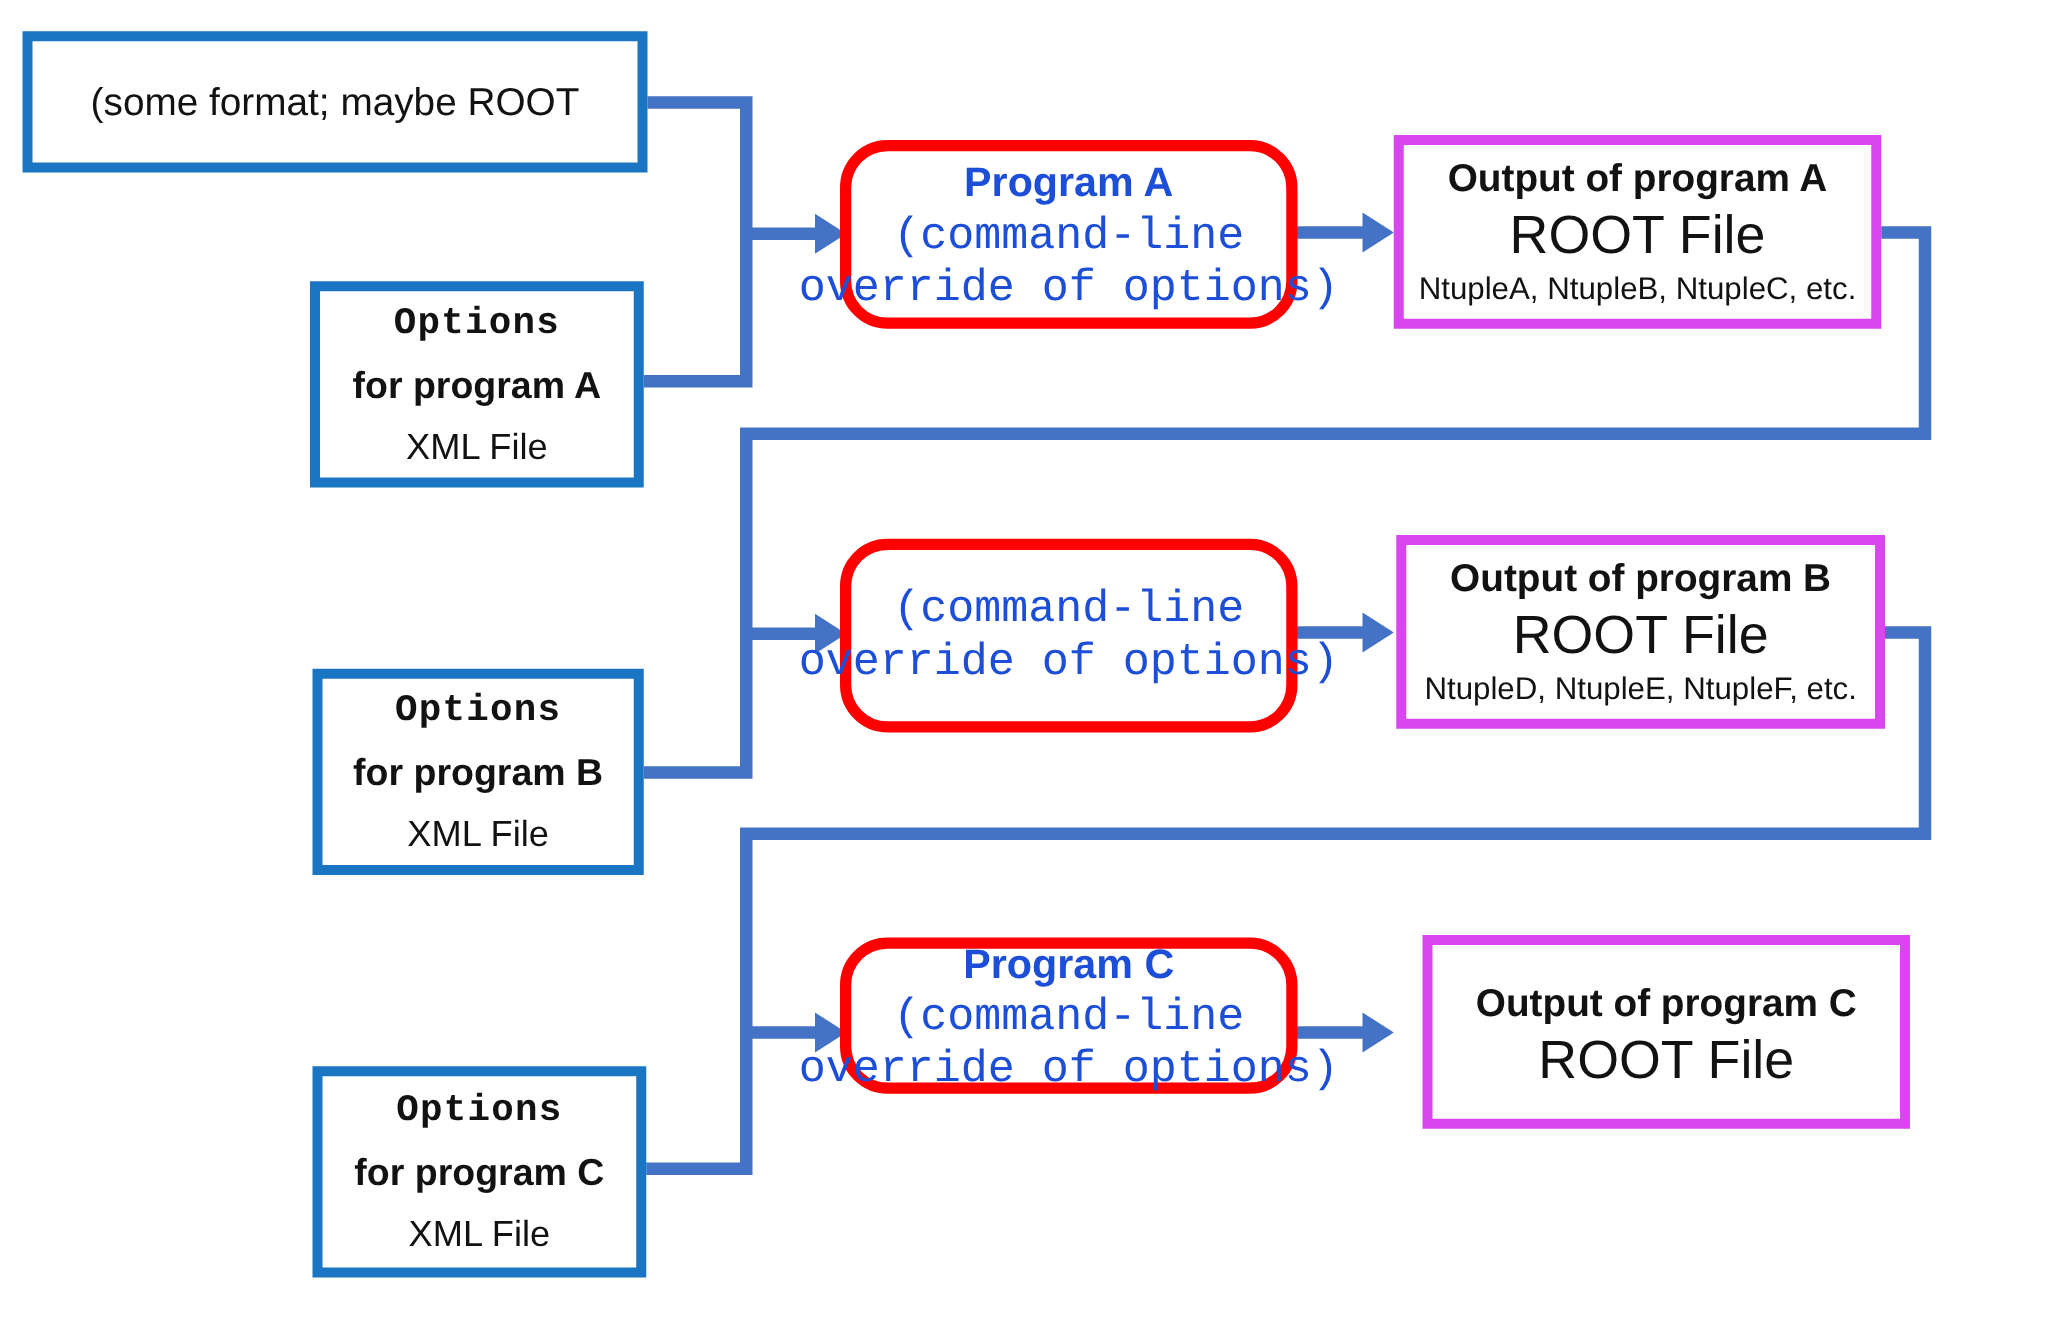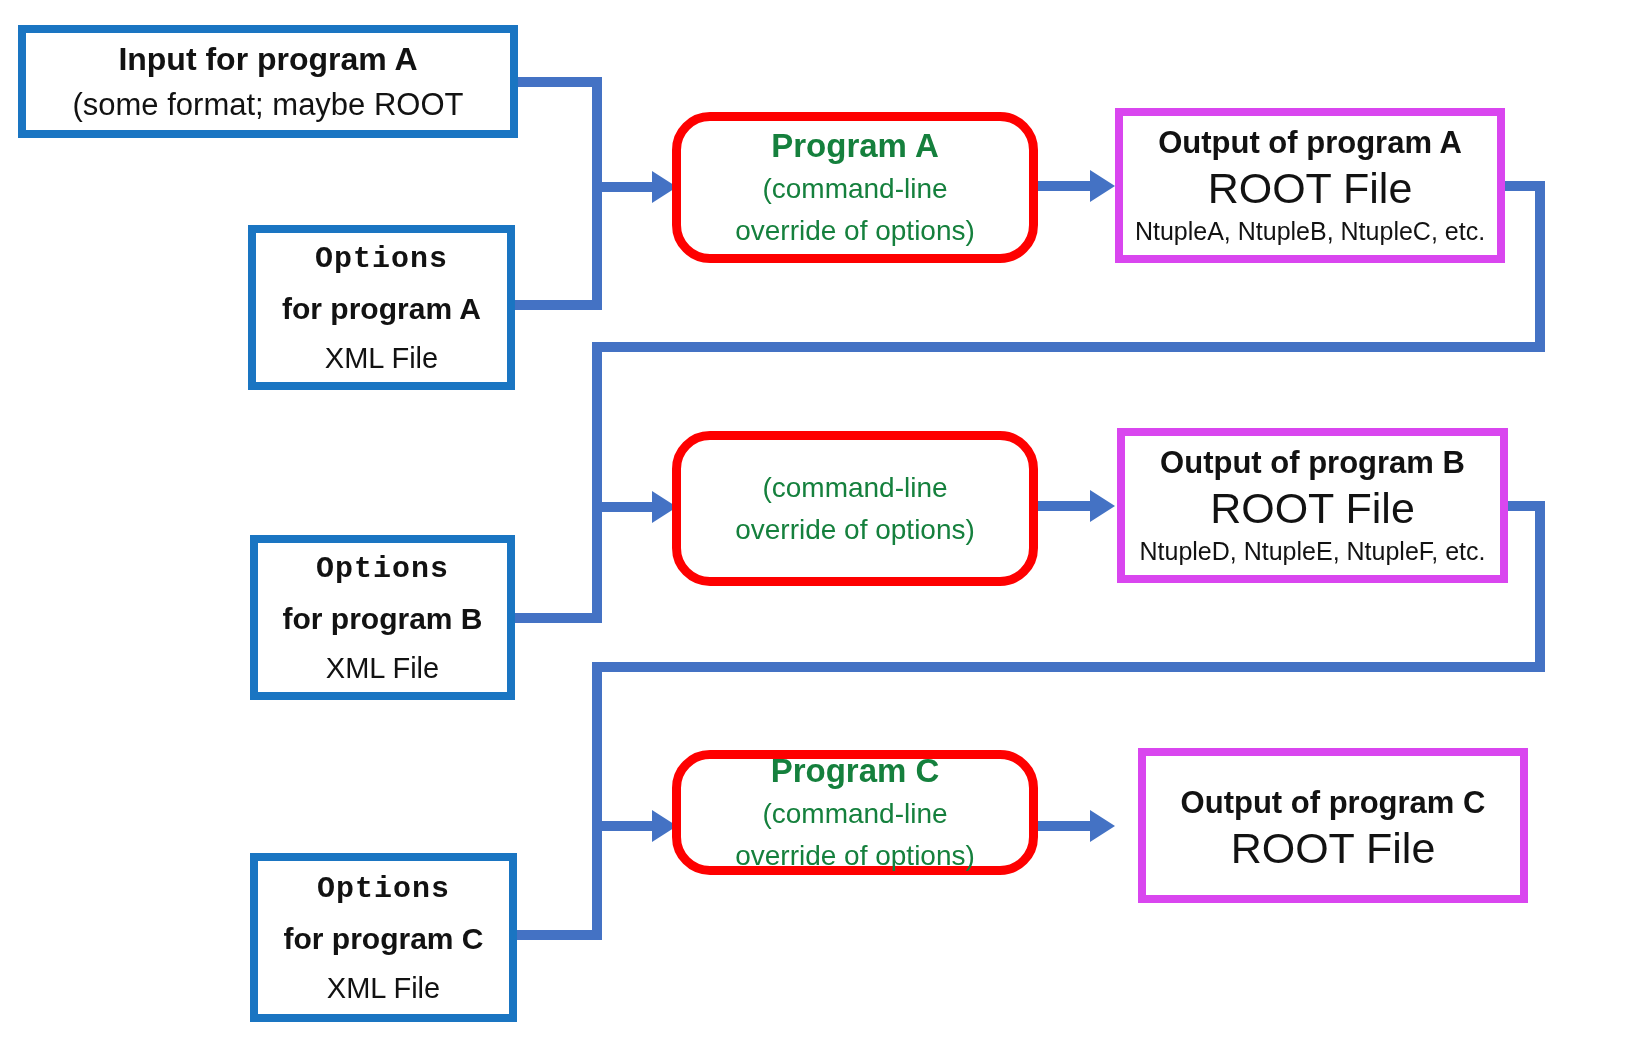"Input for program A" div.in-title { html: <div>Input for program A</div> -> none }
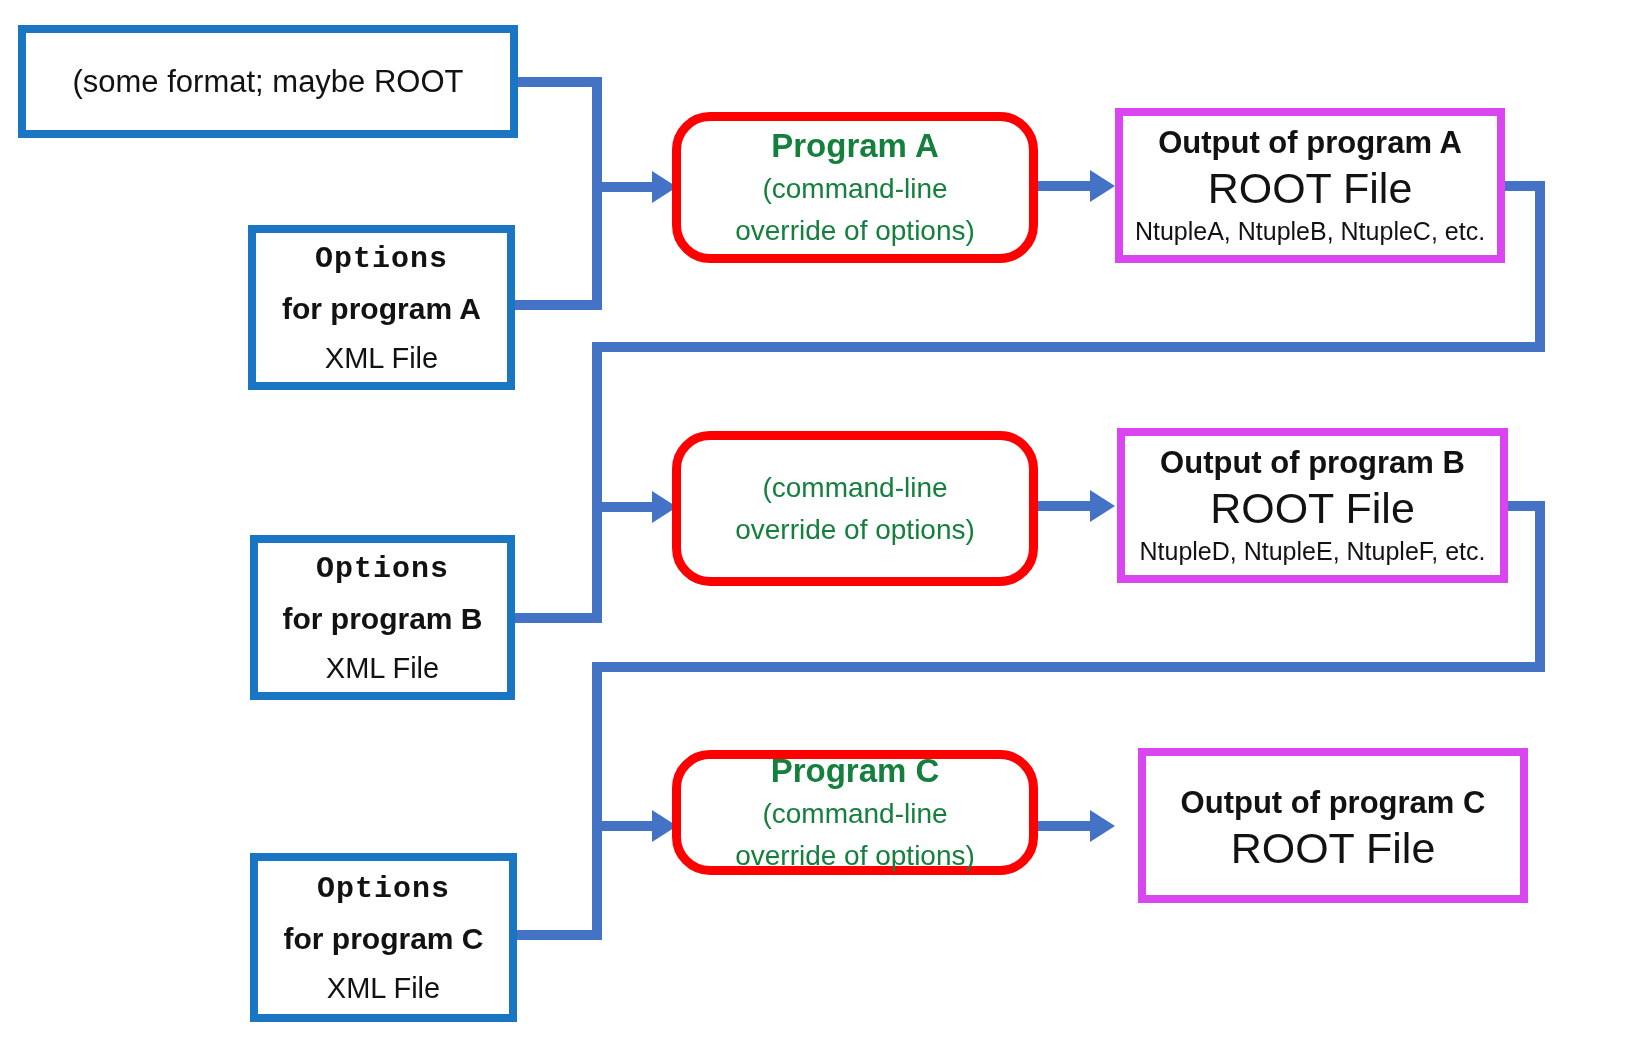"Program A" .progbox { color: #15803d -> #1d4ed8 }
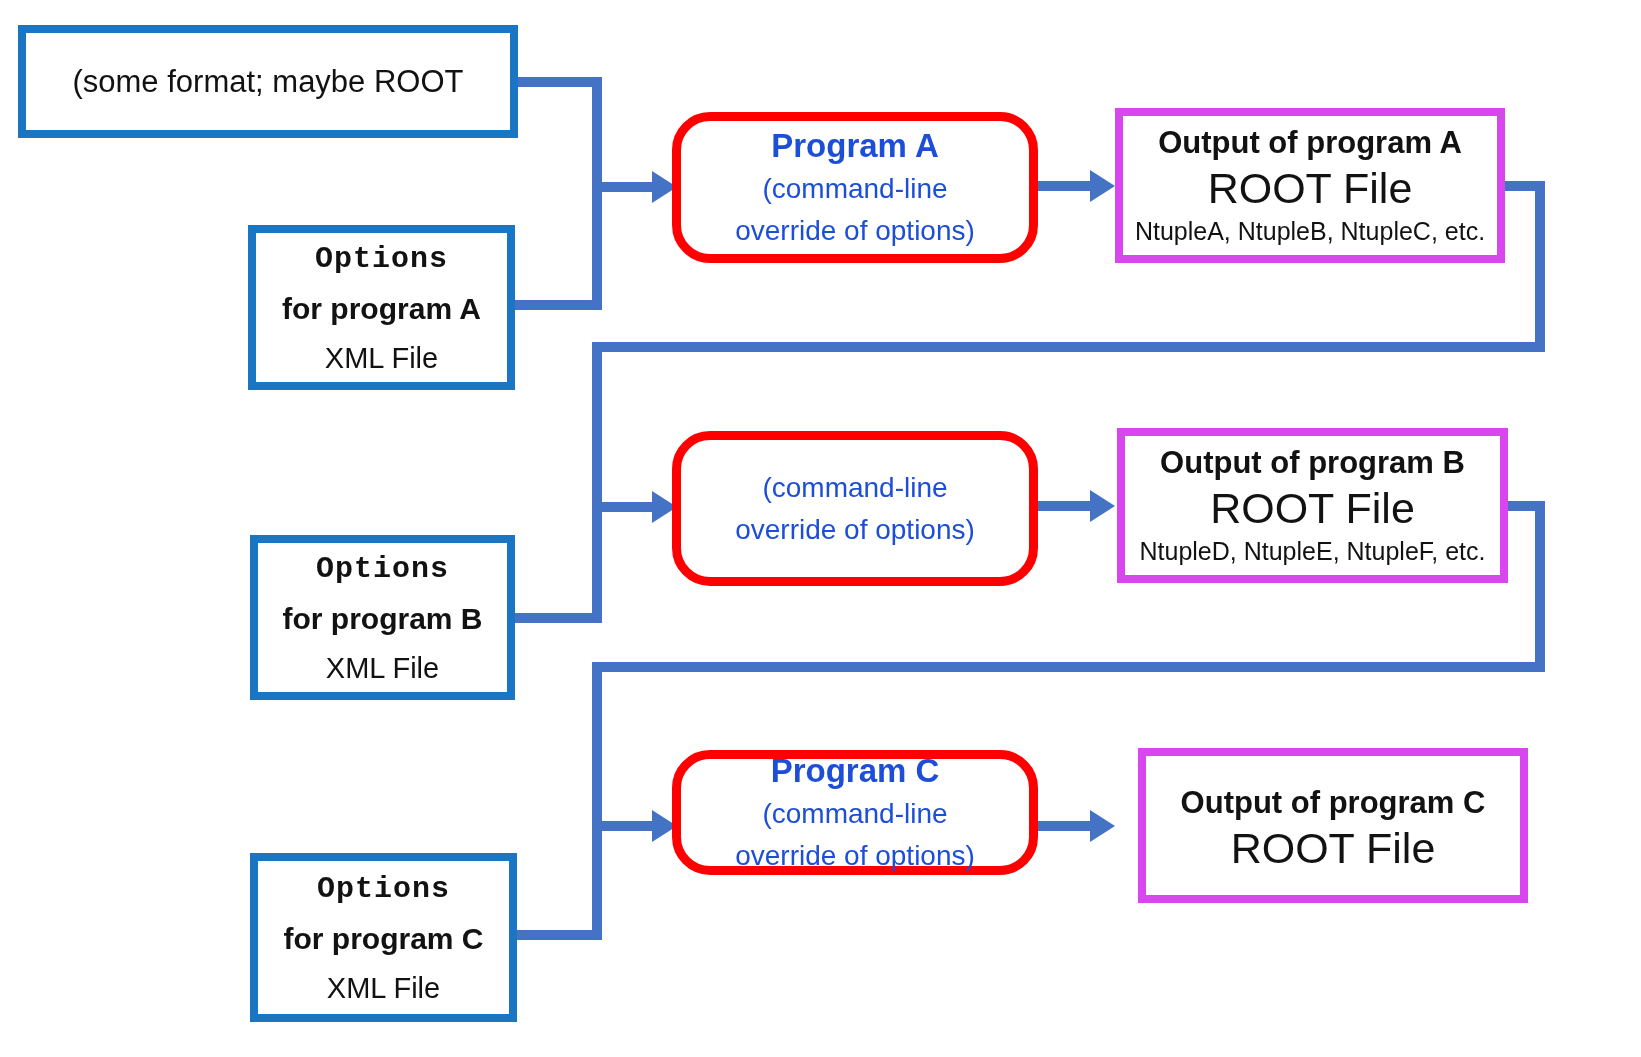"(command-line" .prog-note { font-family: none -> Liberation Mono, monospace; font-size: 28px -> 36px }
